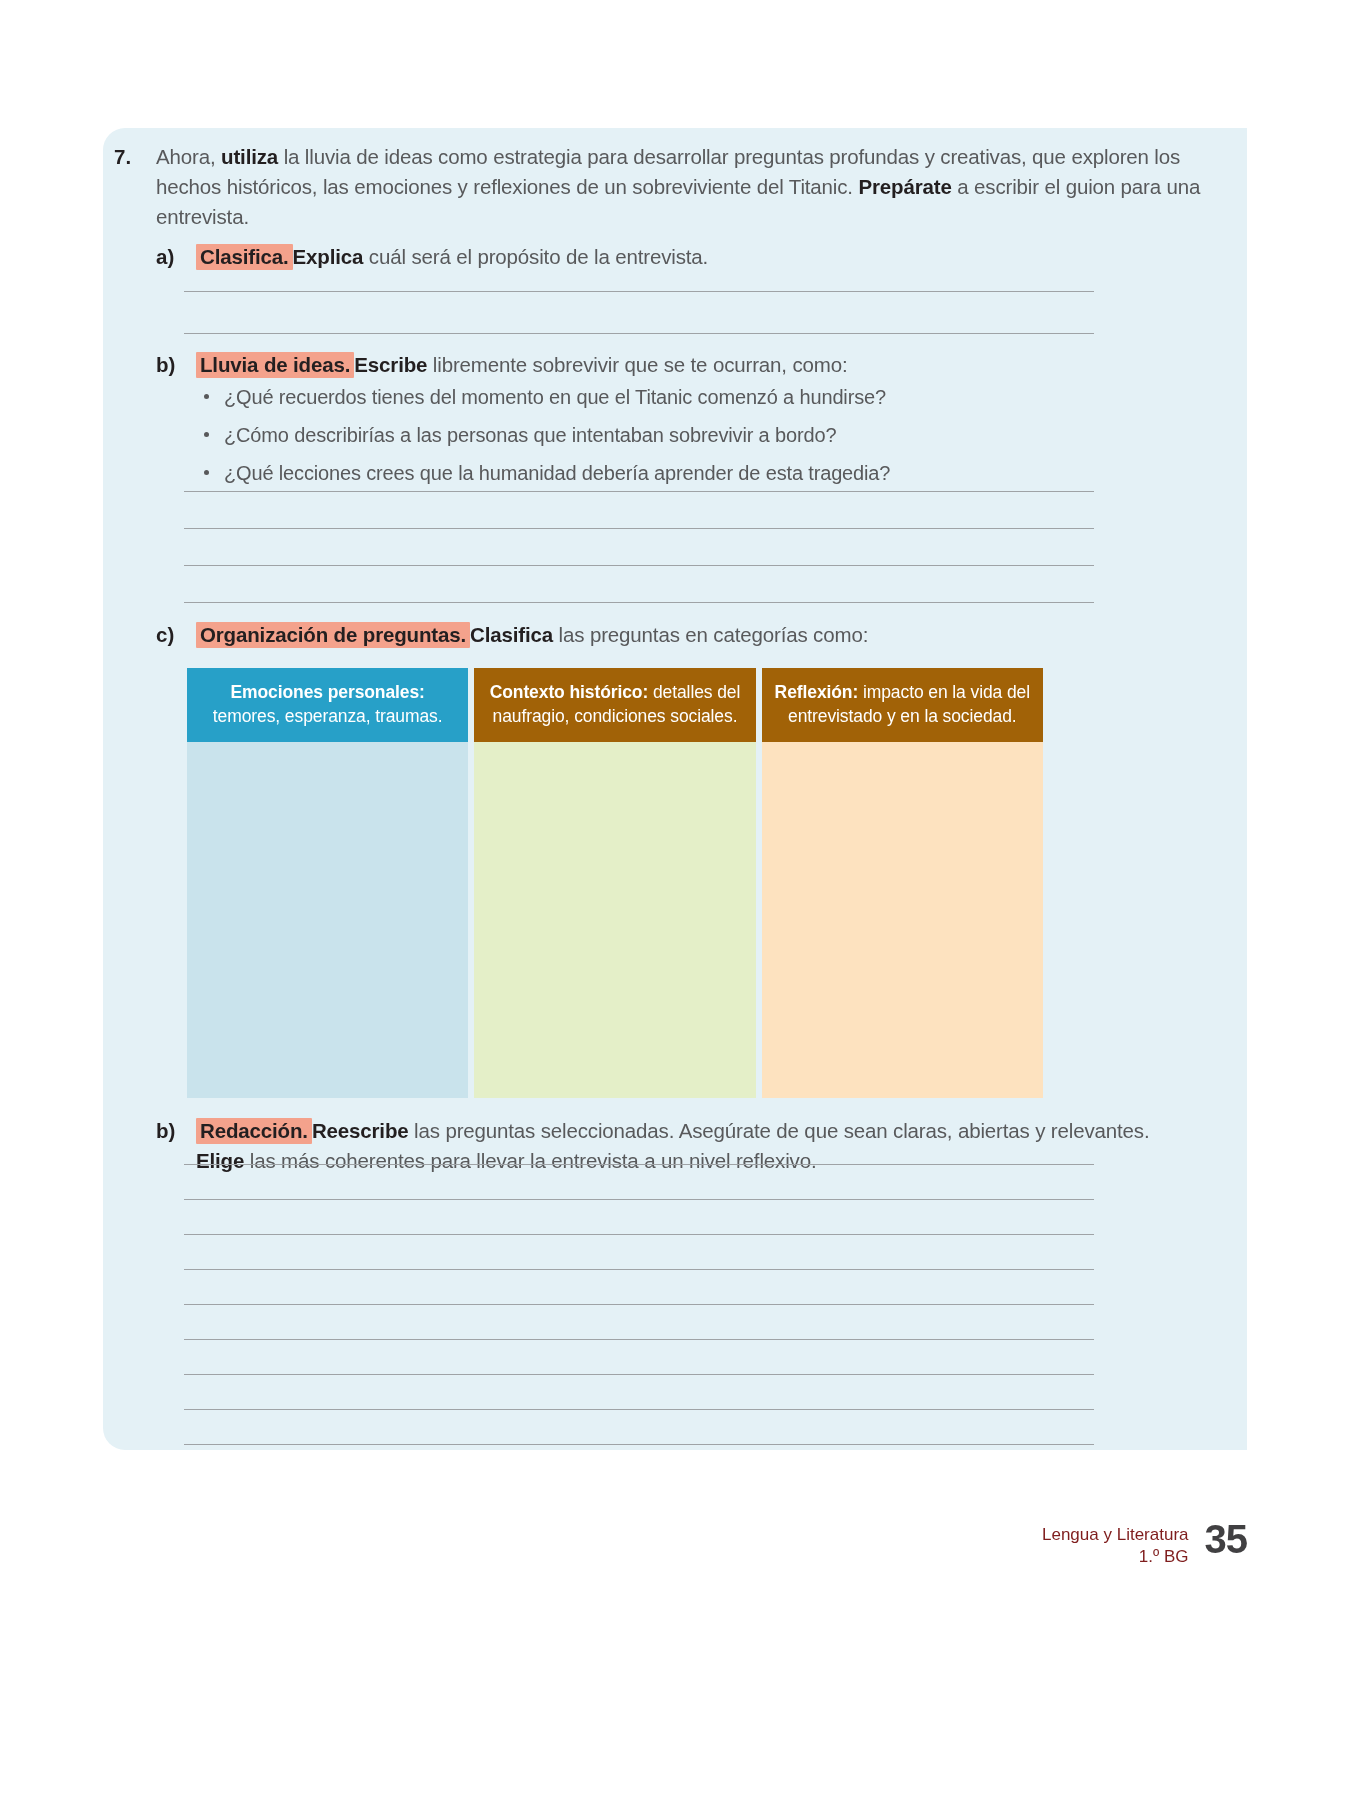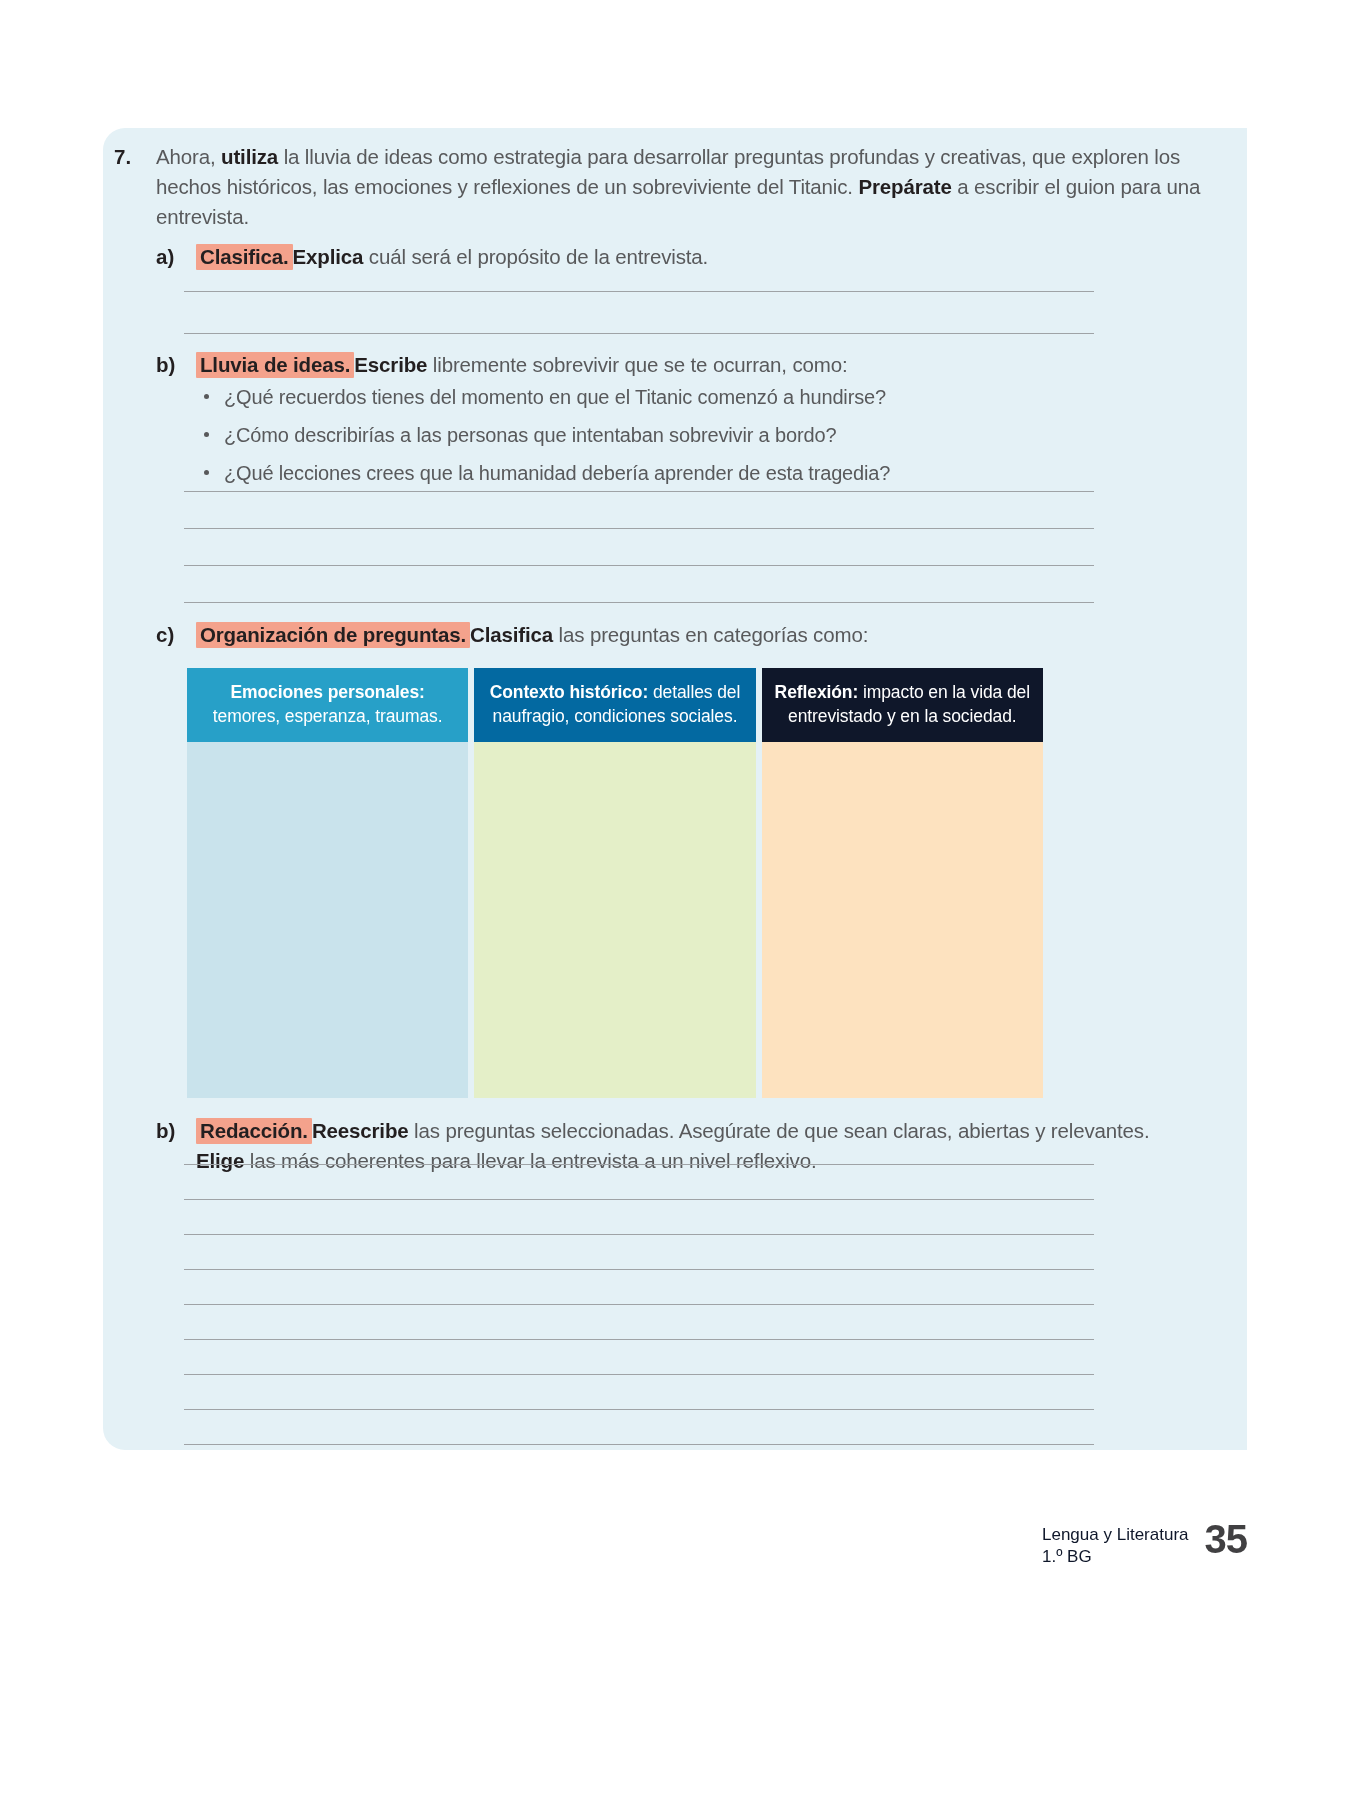"Contexto histórico: detalles del" .c2 .col-head { background: #0369a1 -> #a16207 }
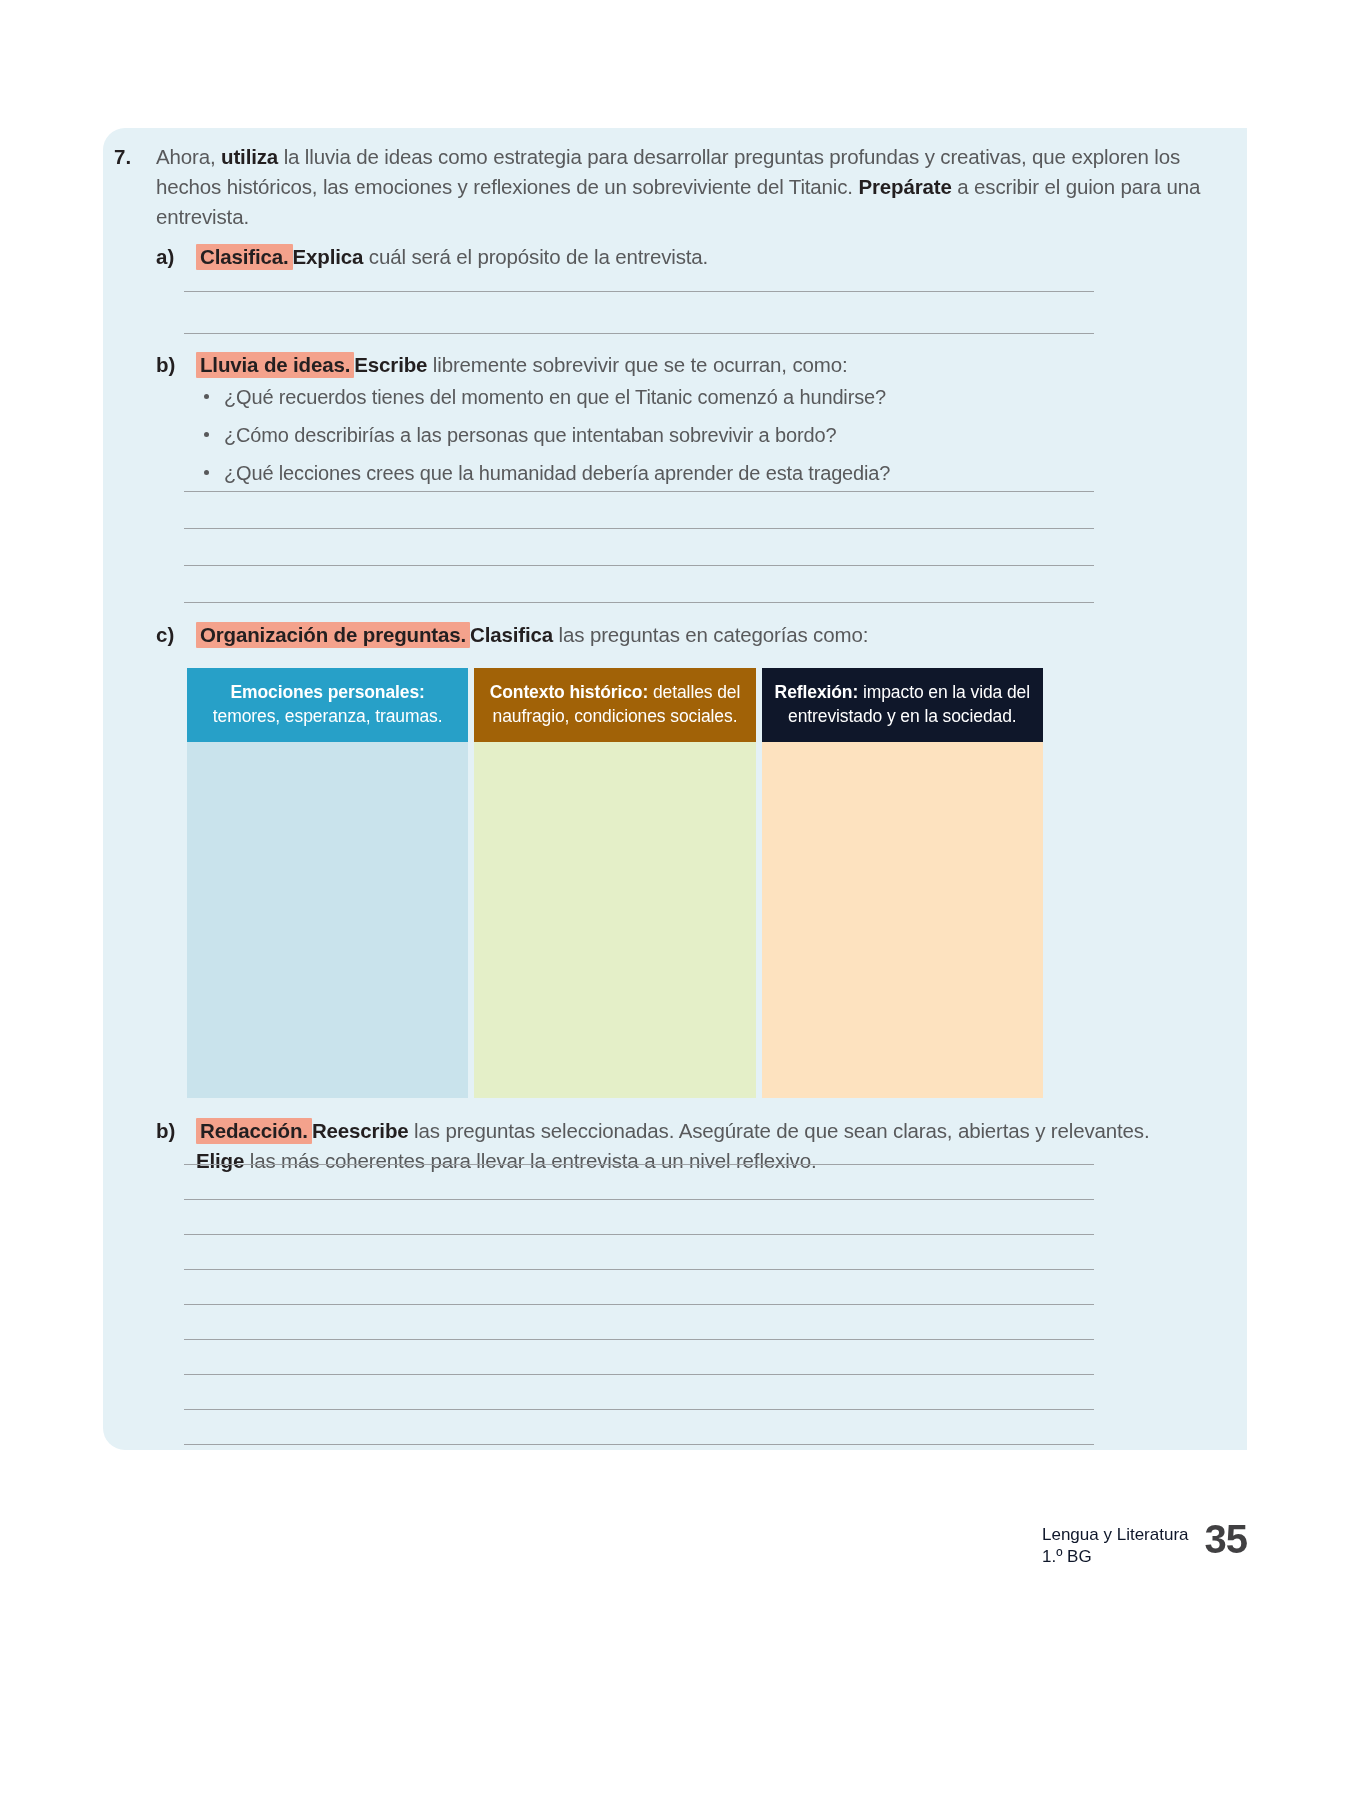"Reflexión: impacto en la vida" .c3 .col-head { background: #0f172a -> #a16207 }
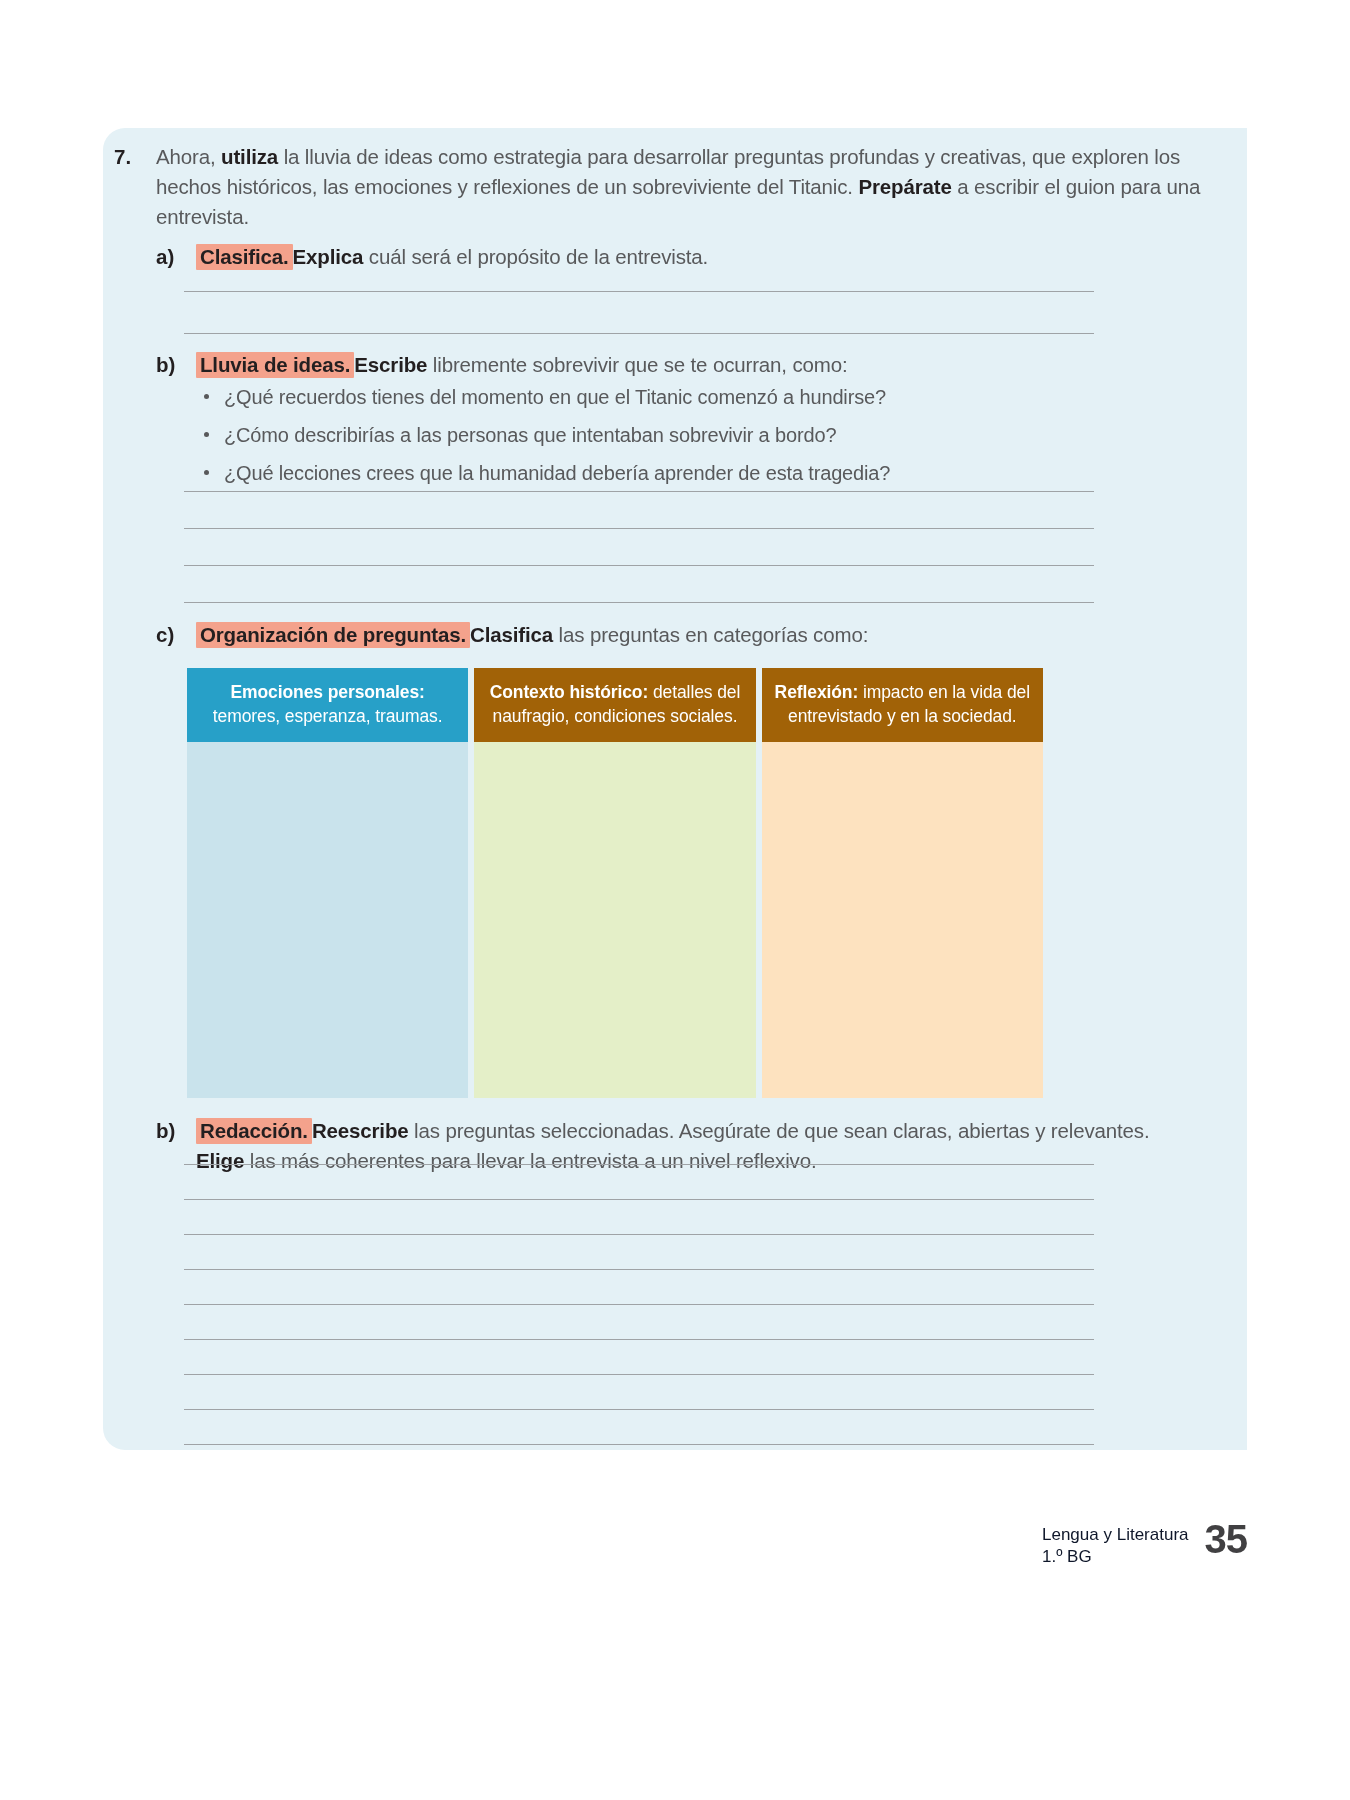"Lengua y Literatura" #footer-text { color: #0f172a -> #7f1d1d; text-align: none -> right }
